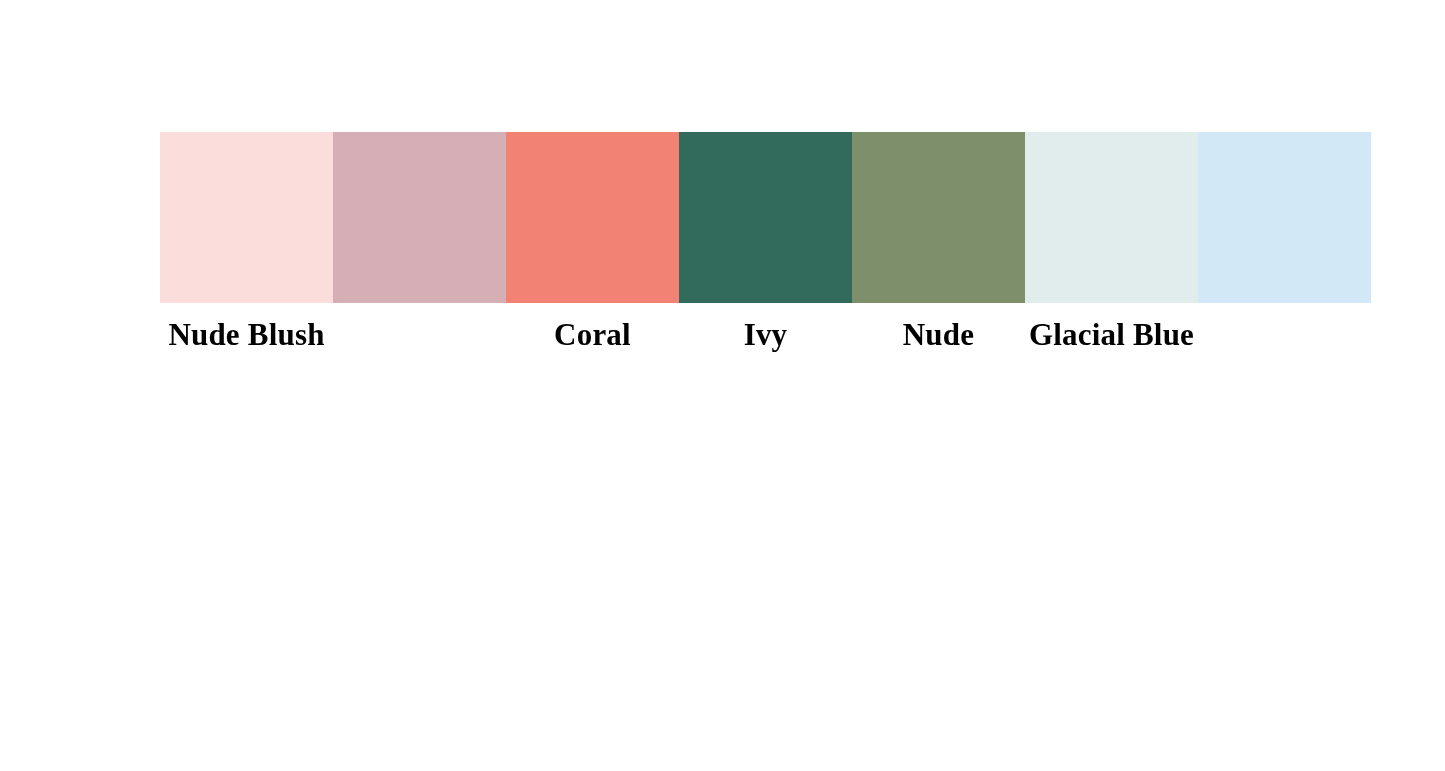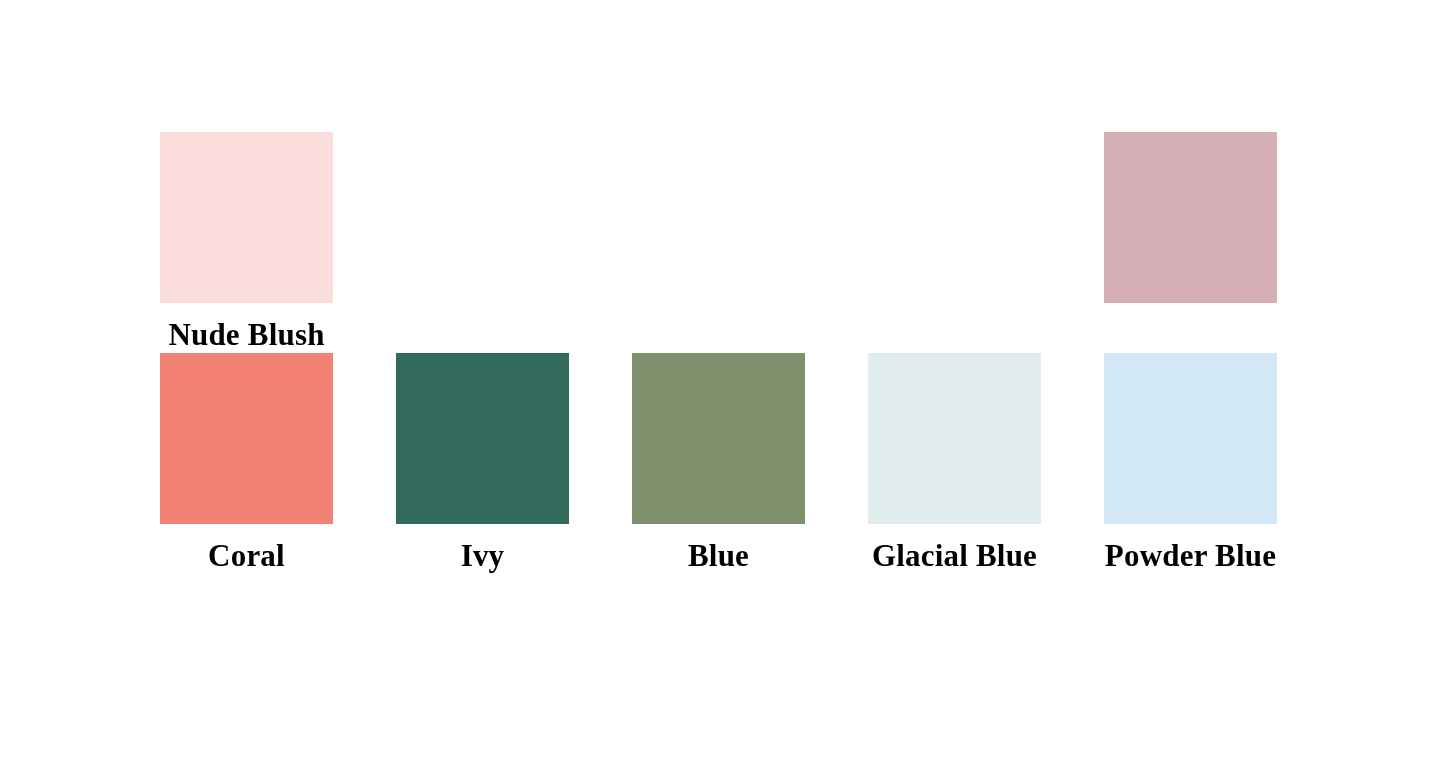"Nude Blush" .swatch-grid { flex-direction: column -> row; row-gap: none -> 113px }
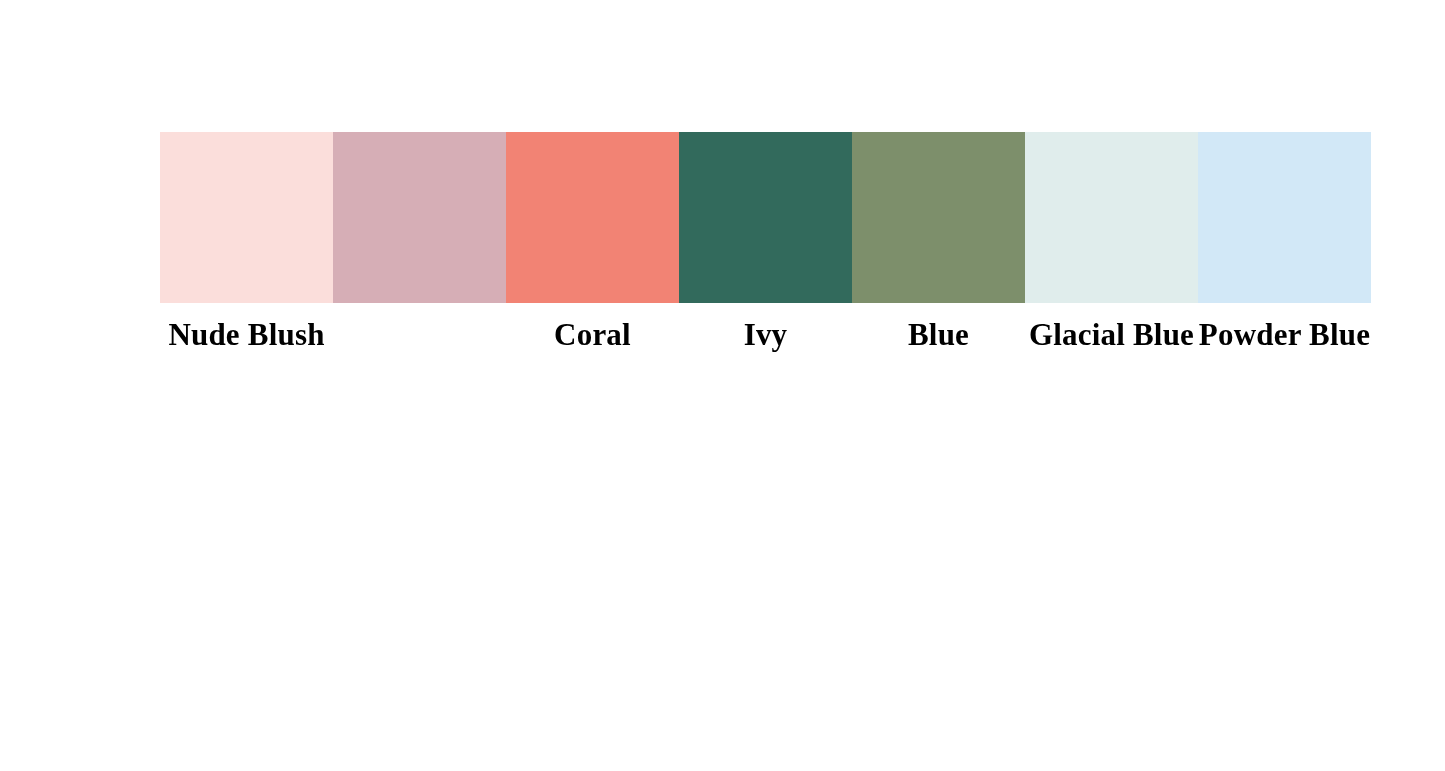"Blue" div.swatch-label { text: Blue -> Nude }
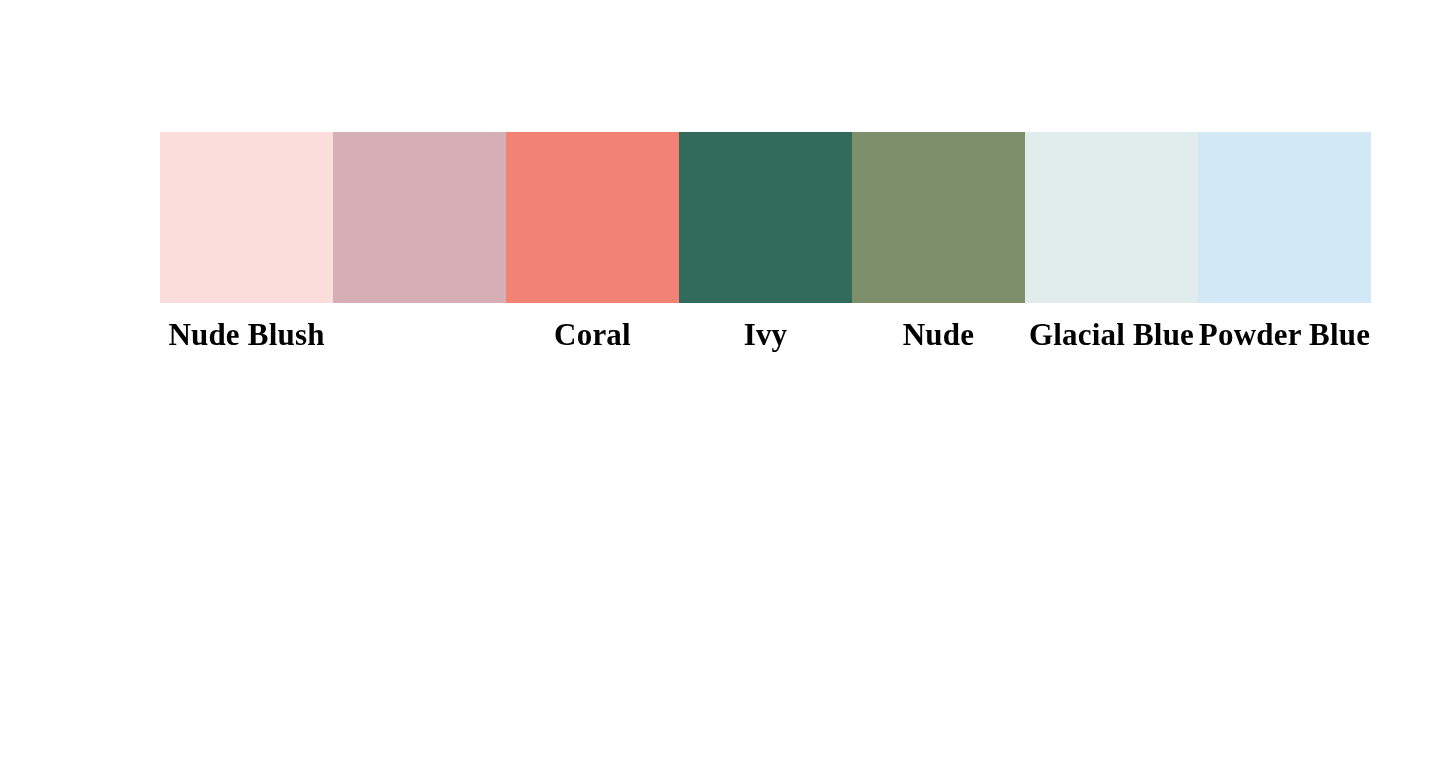"Powder Blue" div.swatch-label { html: <div>Powder Blue</div> -> none }
